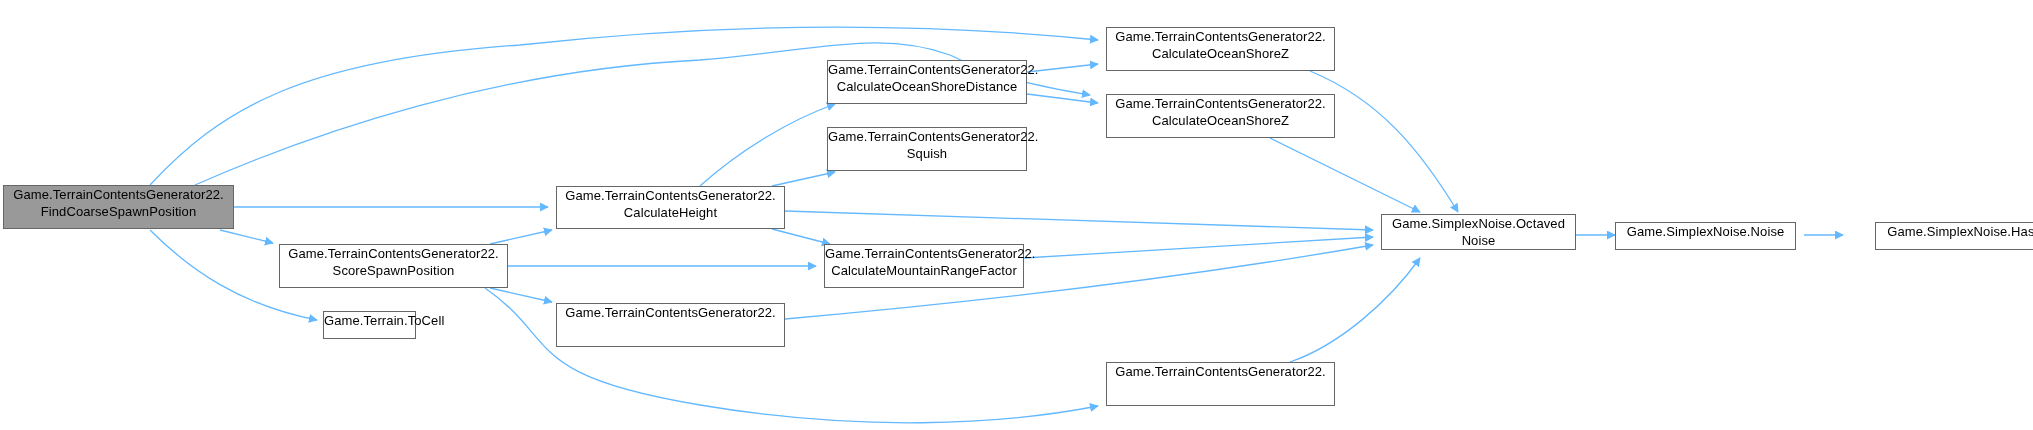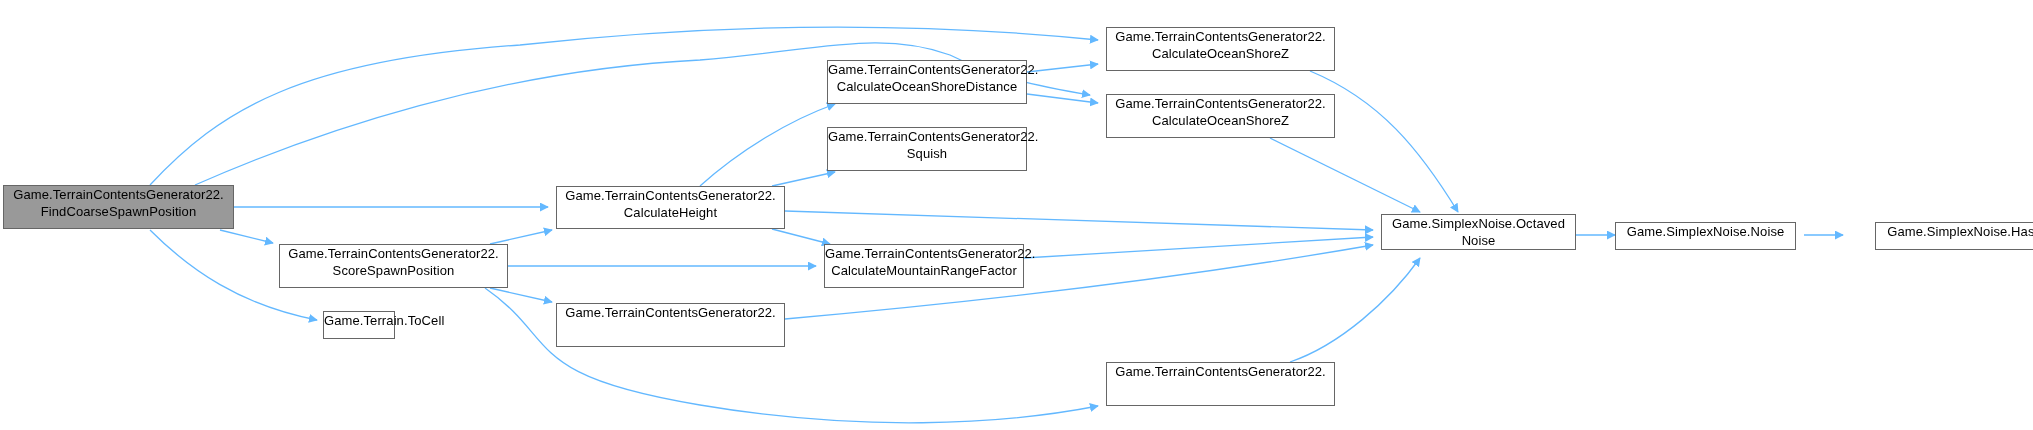"Game.Terrain.ToCell" div.node { width: 72px -> 93px }
